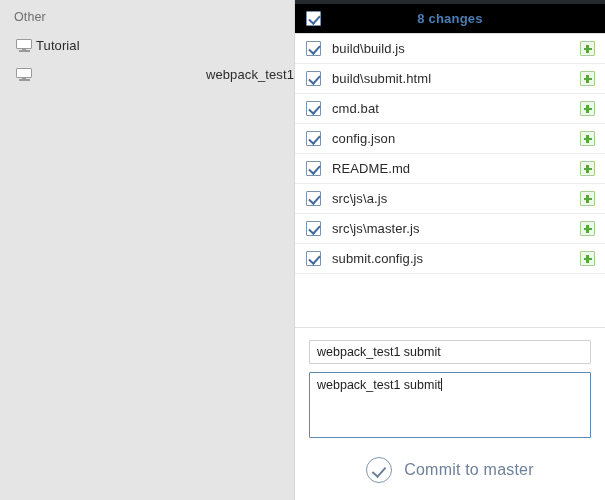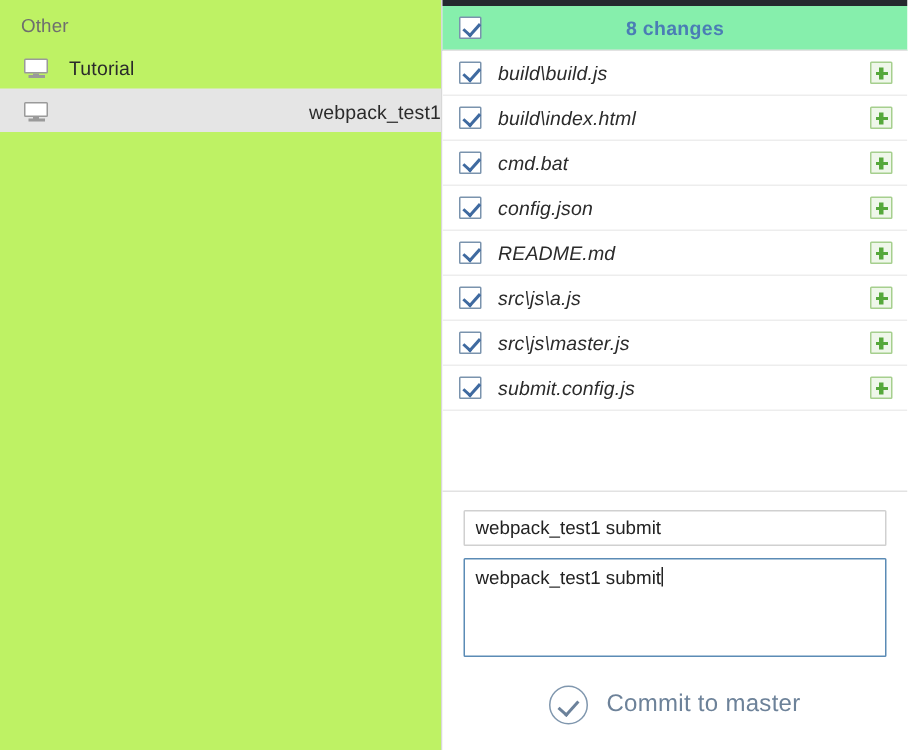"Other" .sidebar { background: #bef264 -> #e5e5e5 }
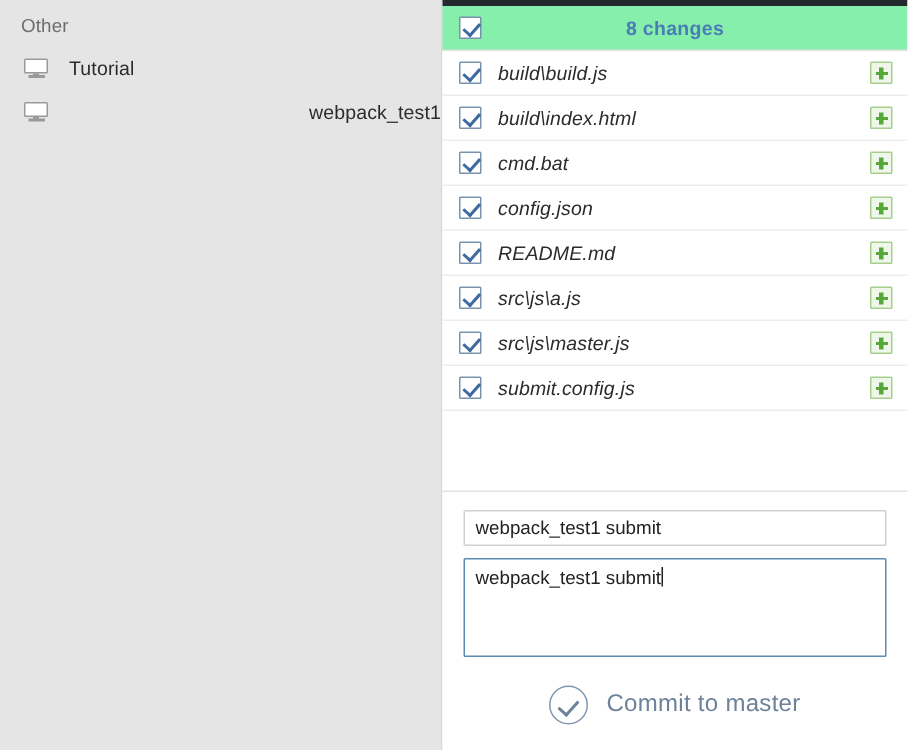"8 changes" .changes-header { background: #86efac -> #000000 }
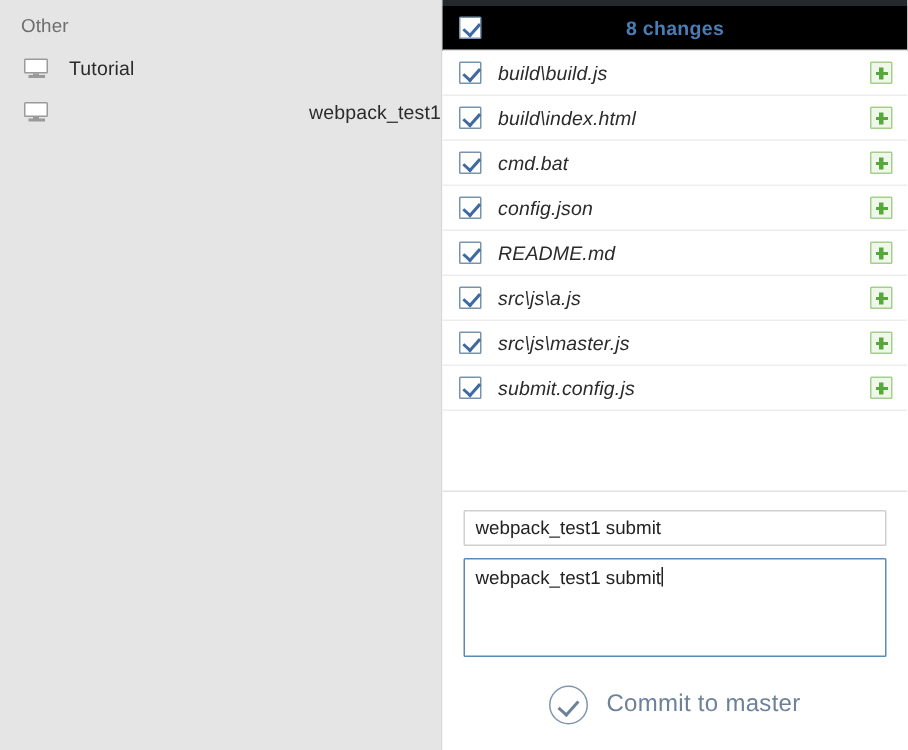"Tutorial" .sidebar-item-label { margin-left: 14px -> 4px }
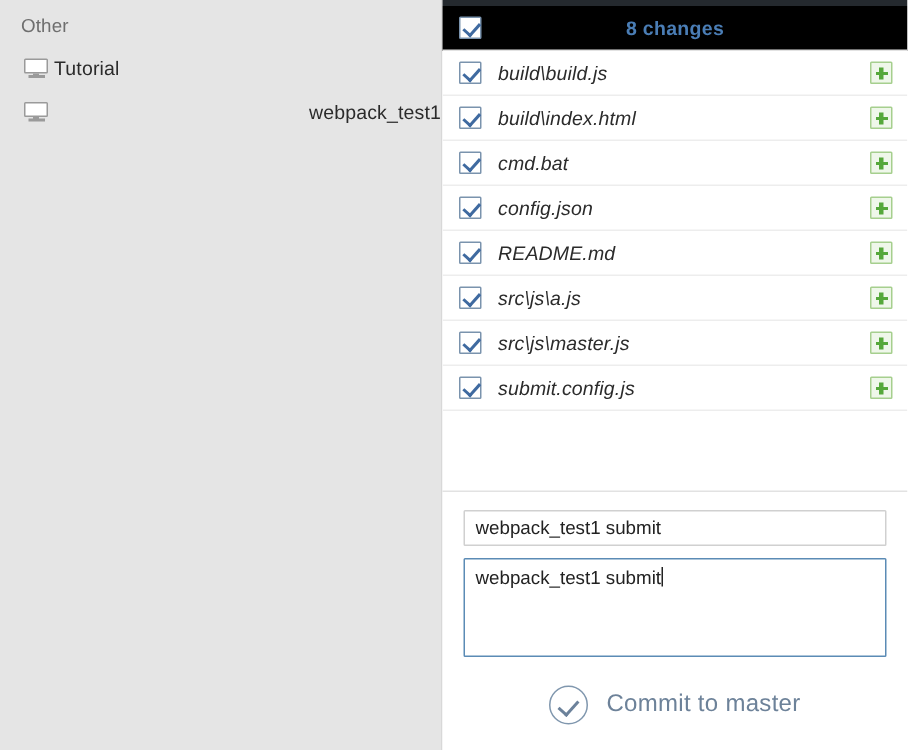"build\build.js" .file-name { font-style: italic -> none }
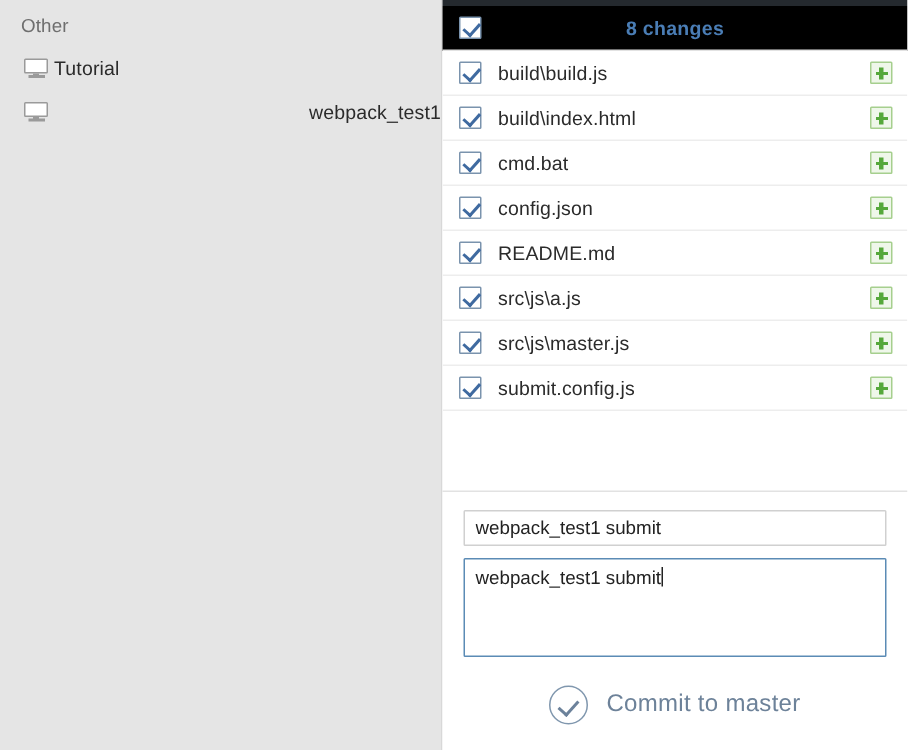"build\index.html" span.file-name { text: index.html -> submit.html }
